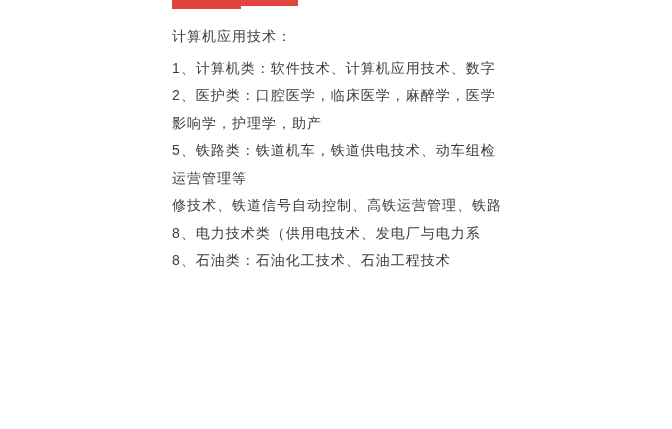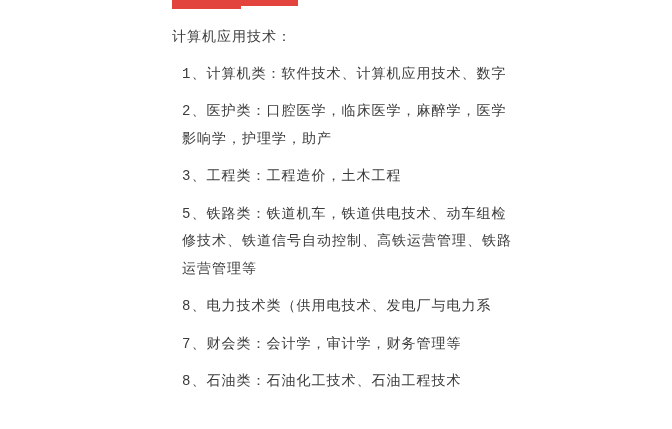"1、计算机类：软件技术、计算机应用技术、数字" .para { font-family: Liberation Mono, monospace -> none; margin: 10px -> 0 }
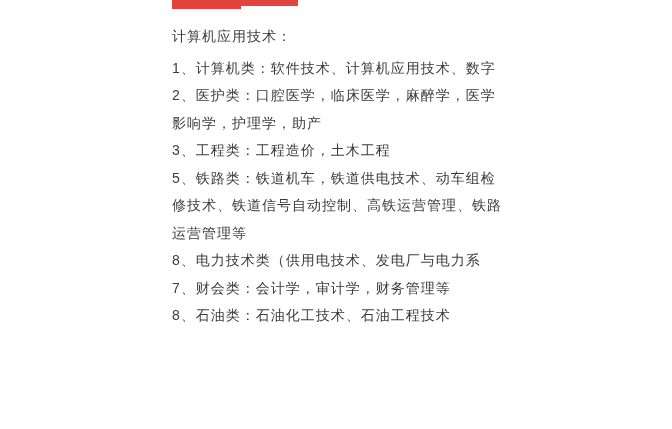"3、工程类：工程造价，土木工程" div.para { html: <div> <div>3、工程类：工程造价，土木工程</div> </div> -> none }
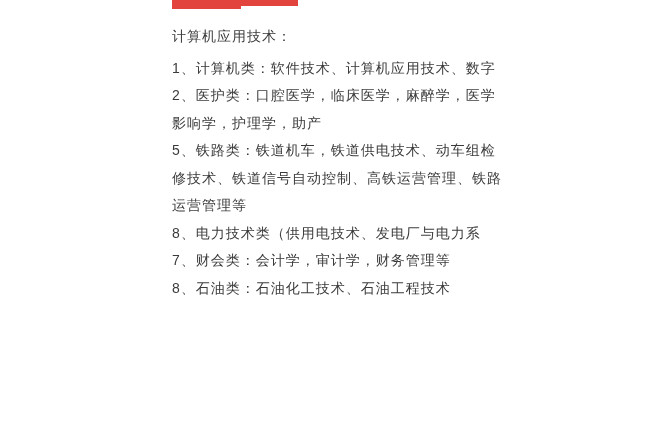"修技术、铁道信号自动控制、高铁运营管理、铁路" div.t-line { order: before "运营管理等" -> after "运营管理等" }
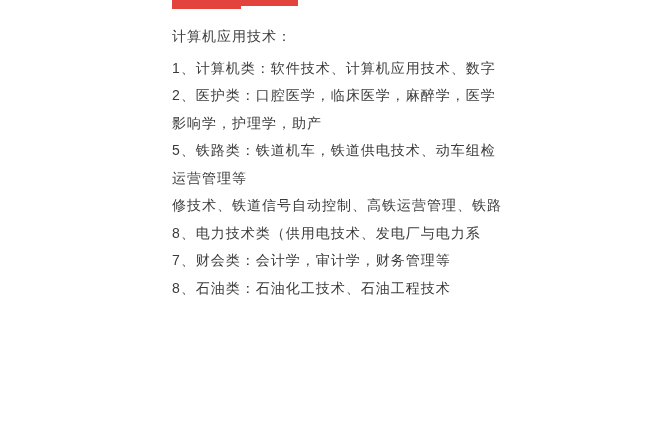"7、财会类：会计学，审计学，财务管理等" div.para { html: <div> <div>7、财会类：会计学，审计学，财务管理等</div> </div> -> none }
